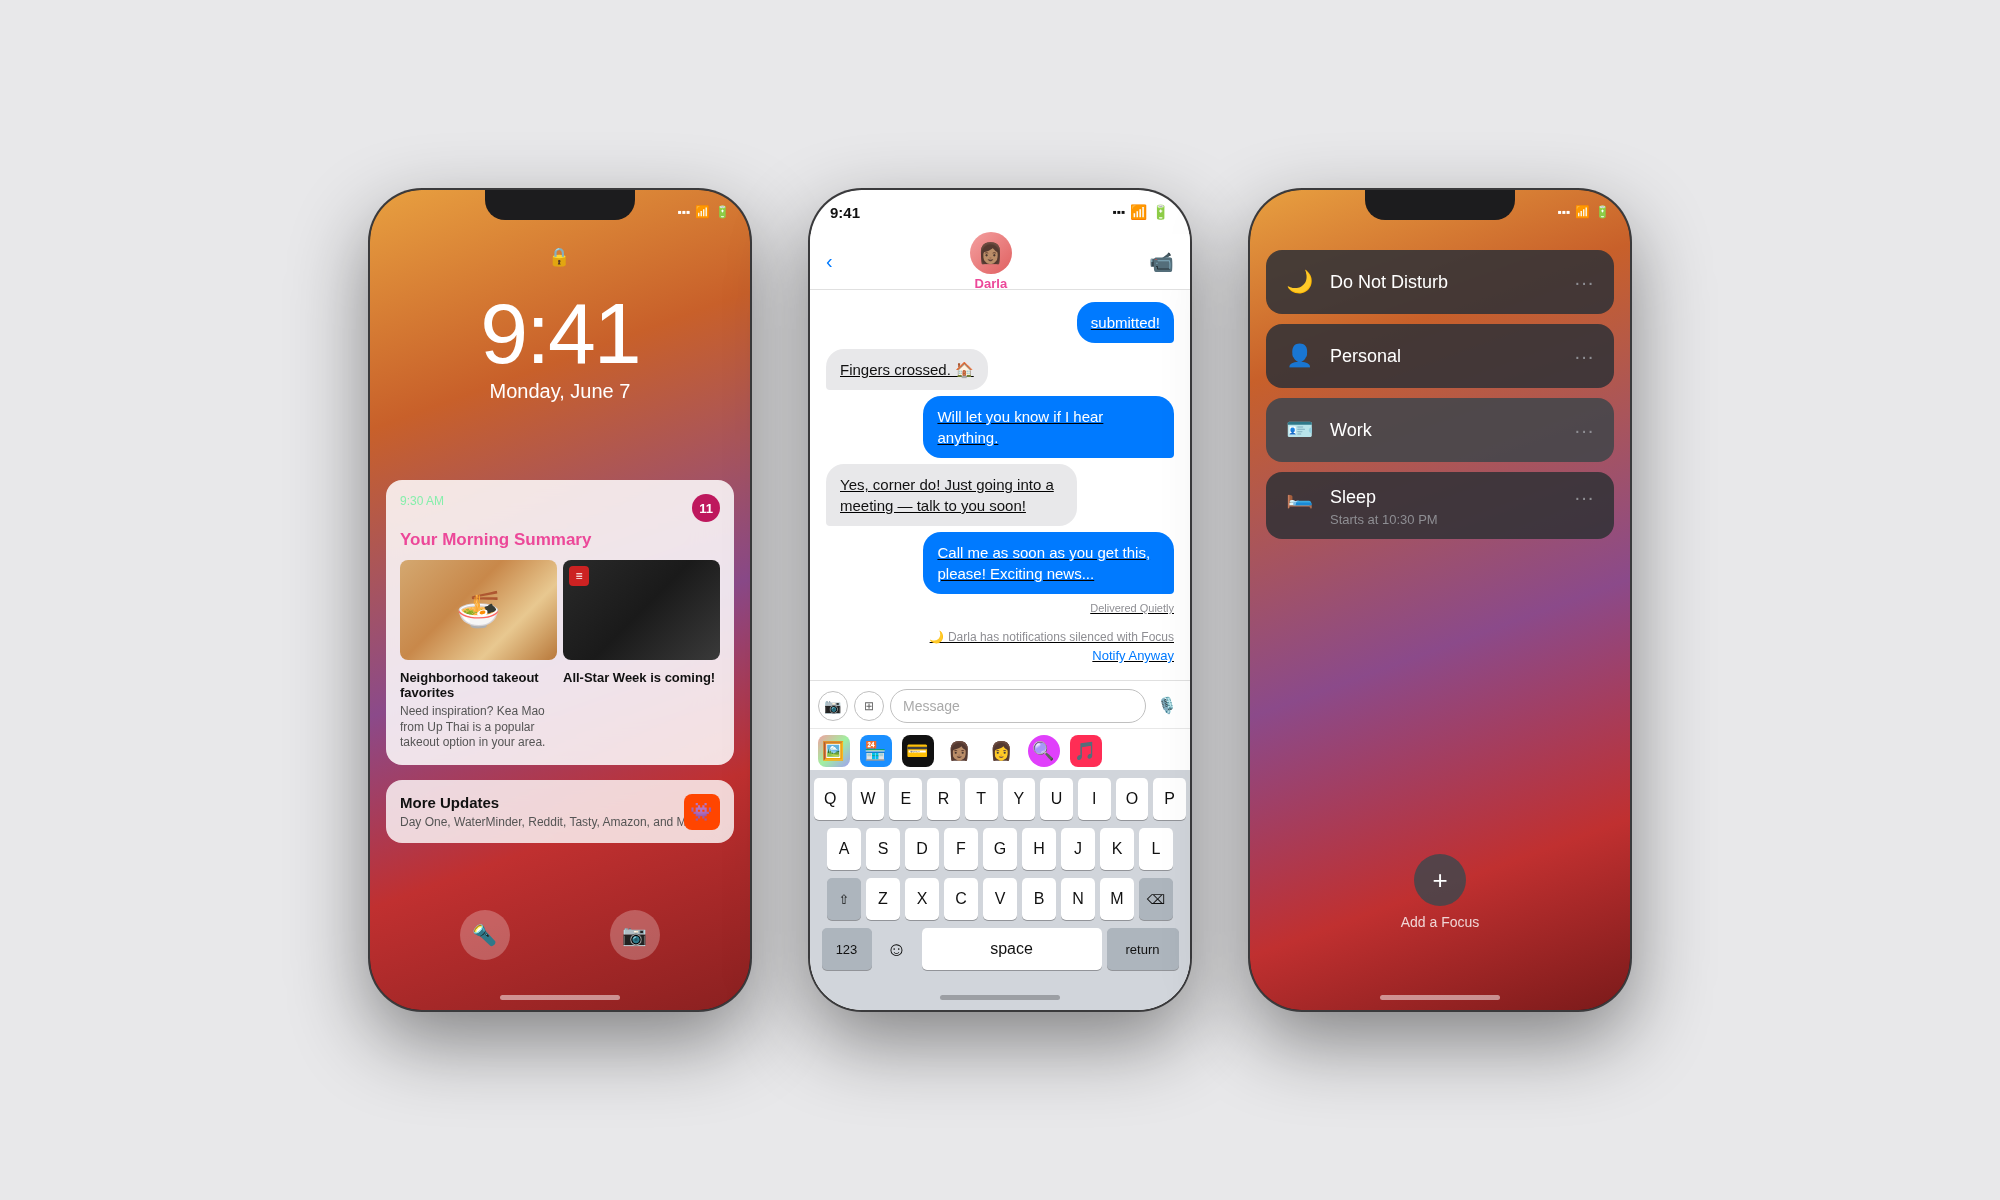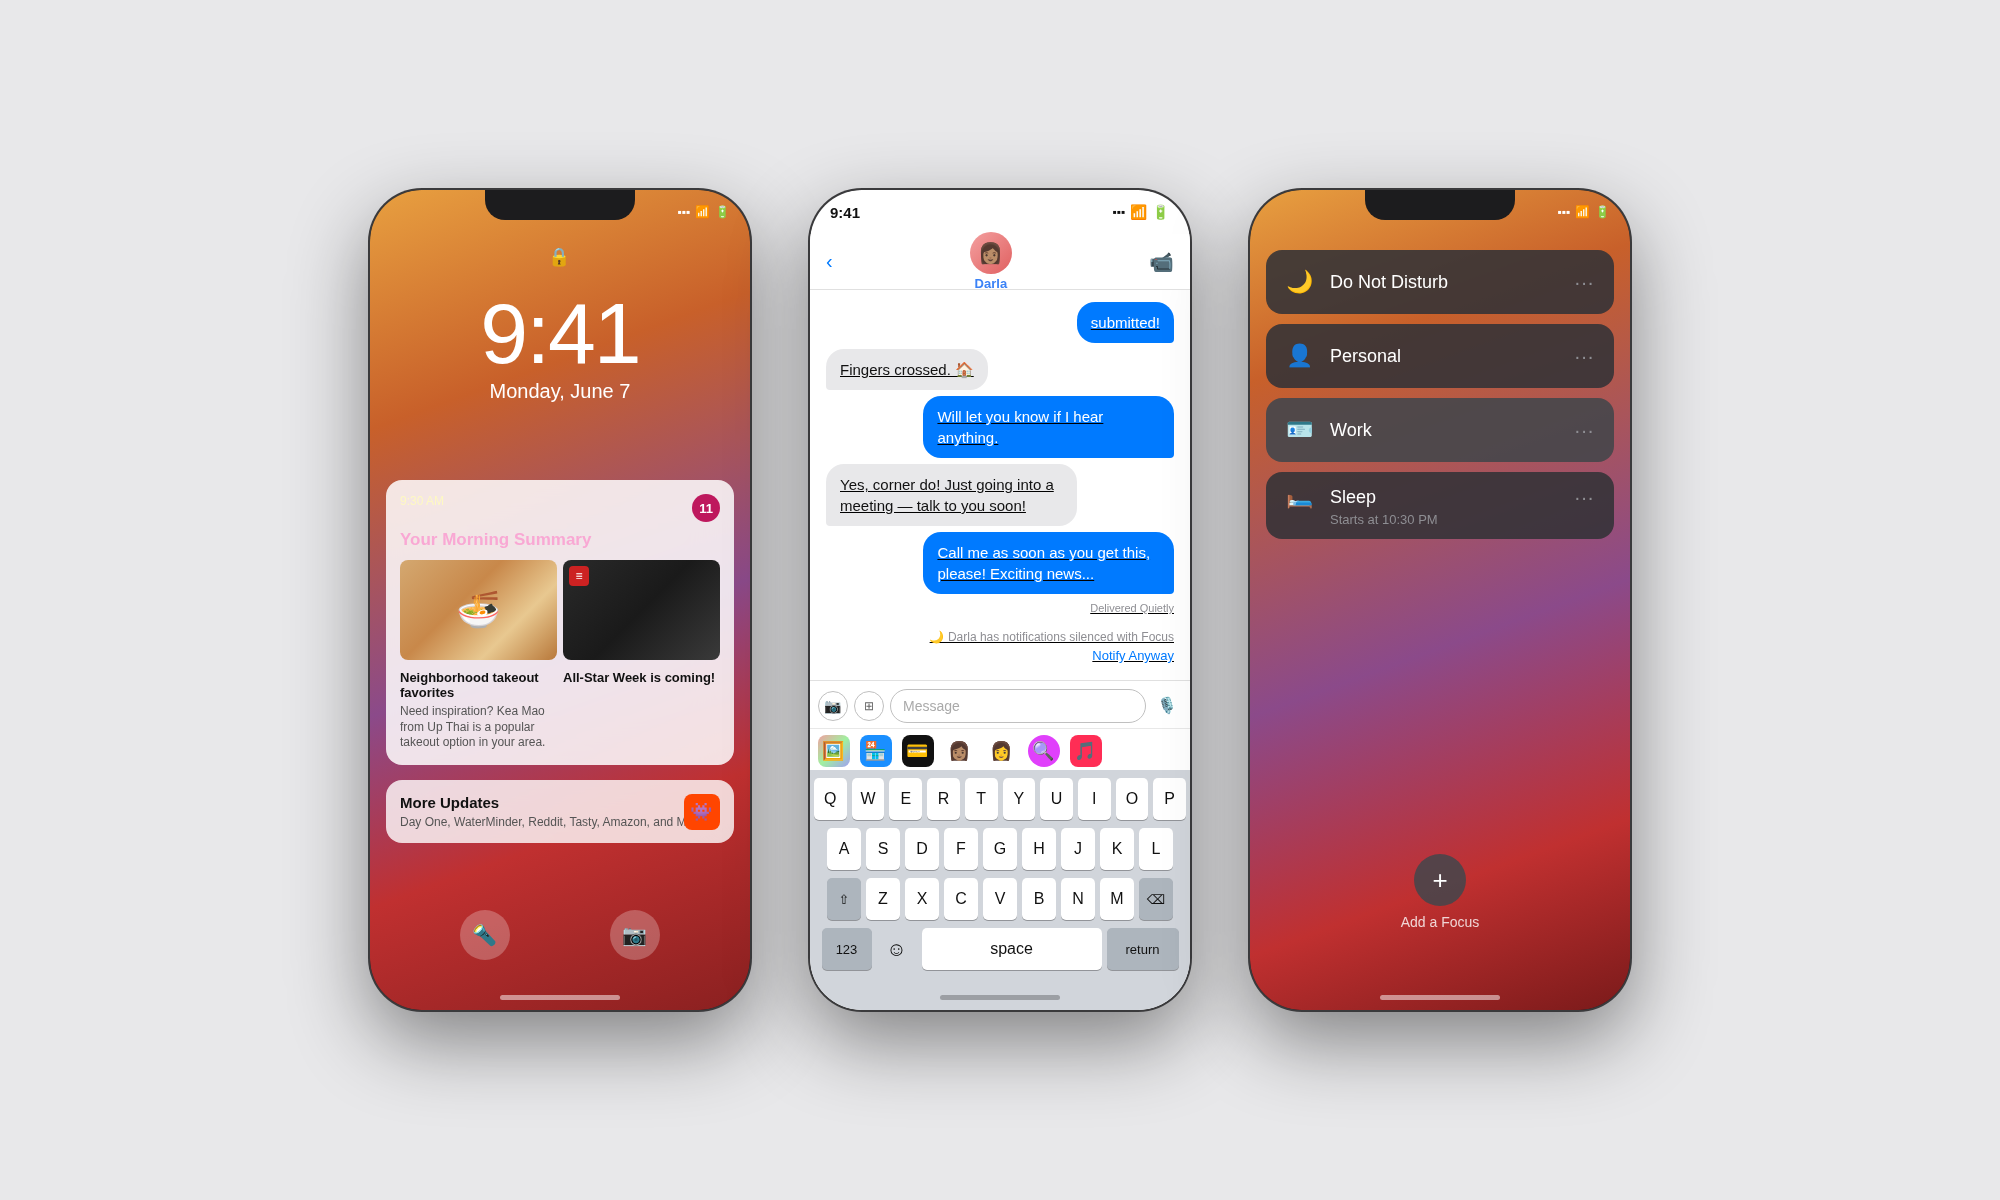"Darla" .msg-contact-name { color: #3b82f6 -> #ec4899 }
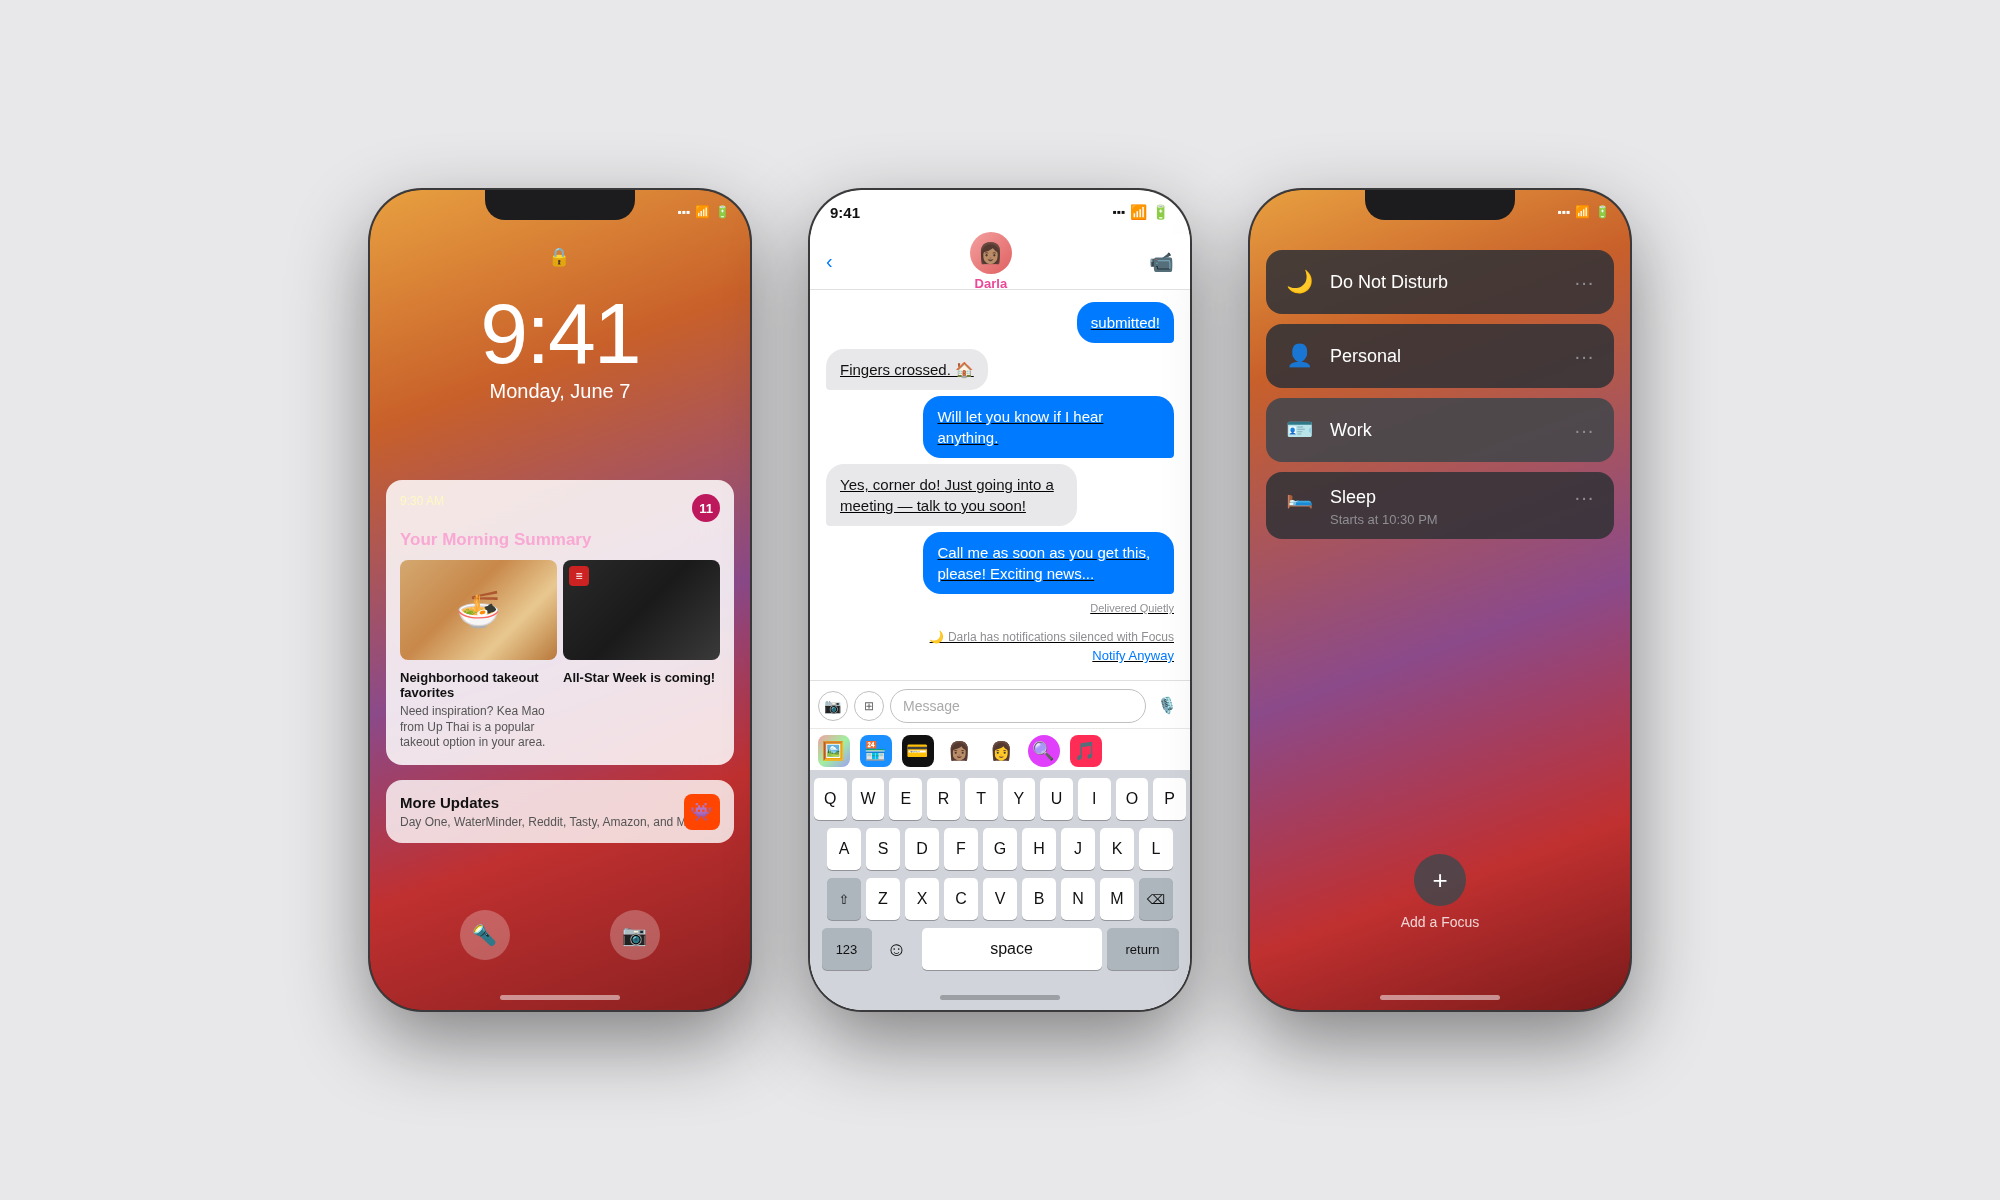"9:30 AM" .notif-time { color: #fef9c3 -> #86efac }
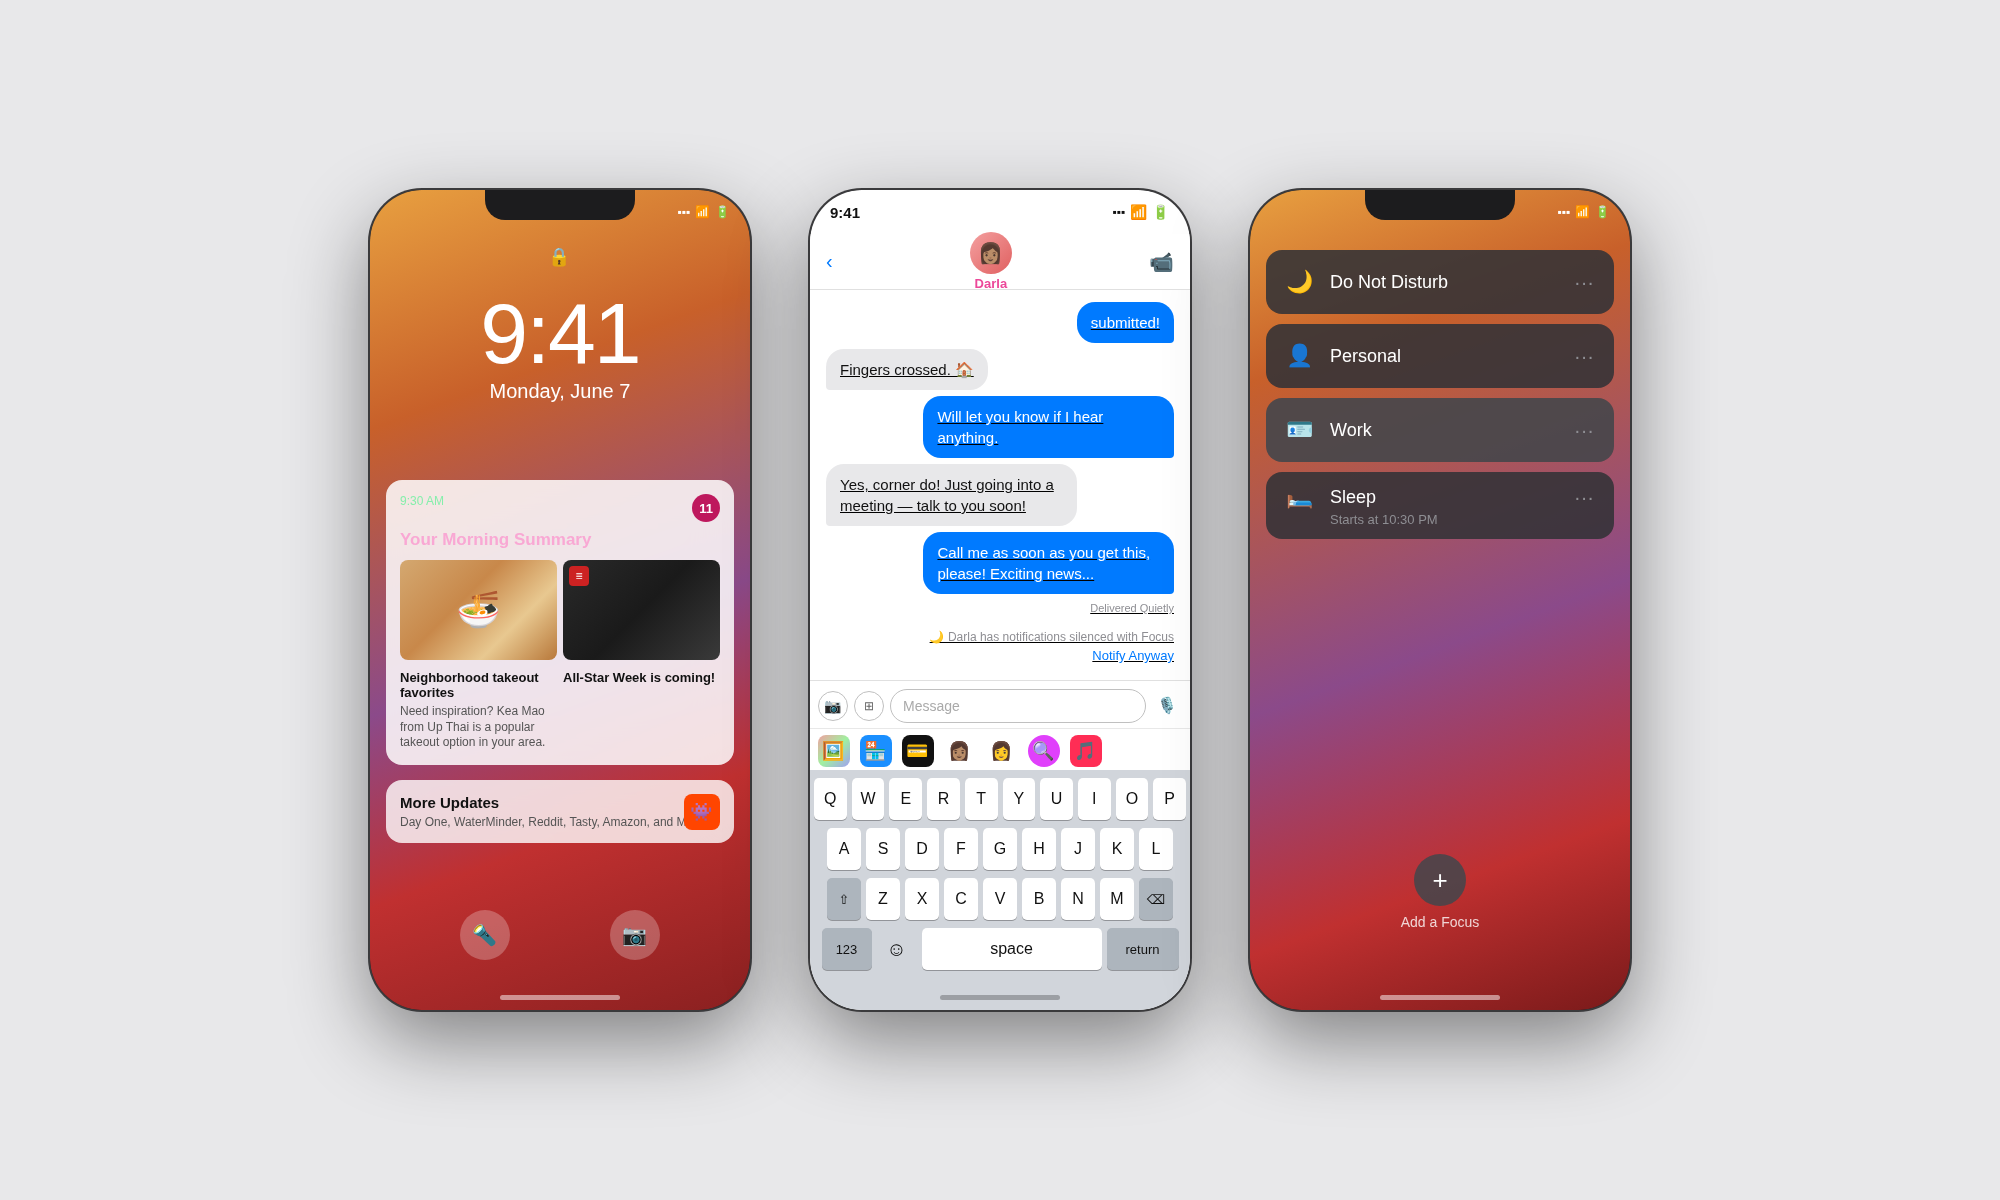"Your Morning Summary" .notif-title { color: #f9a8d4 -> #ec4899 }
